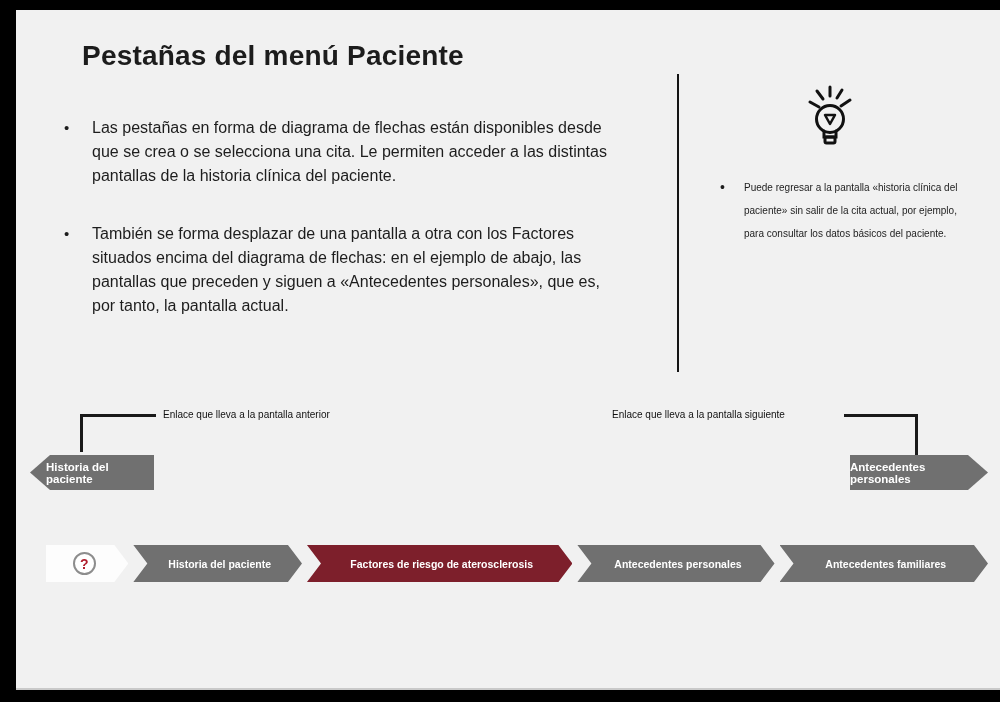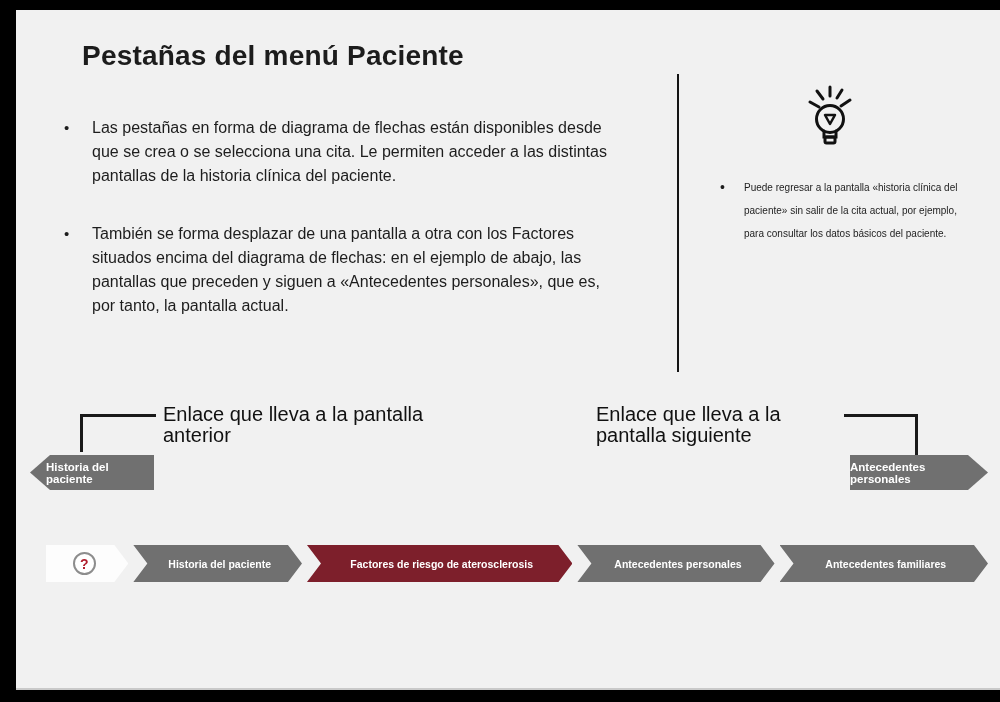"Enlace que lleva a la" .callout { font-size: 20px -> 10px }
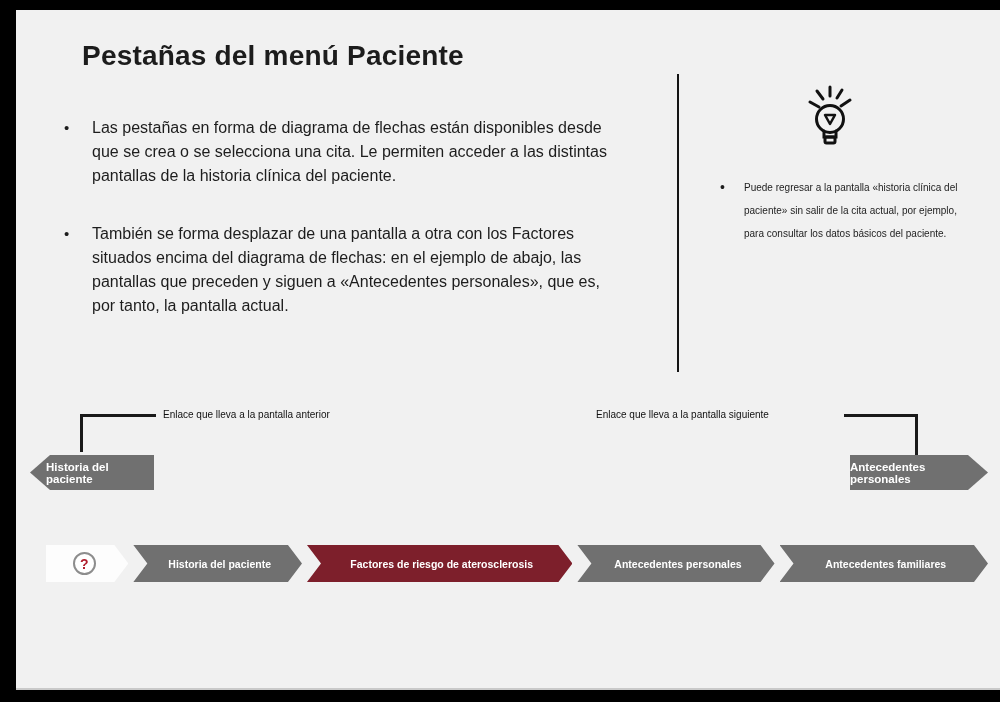"Enlace que lleva a la pantalla siguiente" .callout-next { left: 580px -> 596px }
